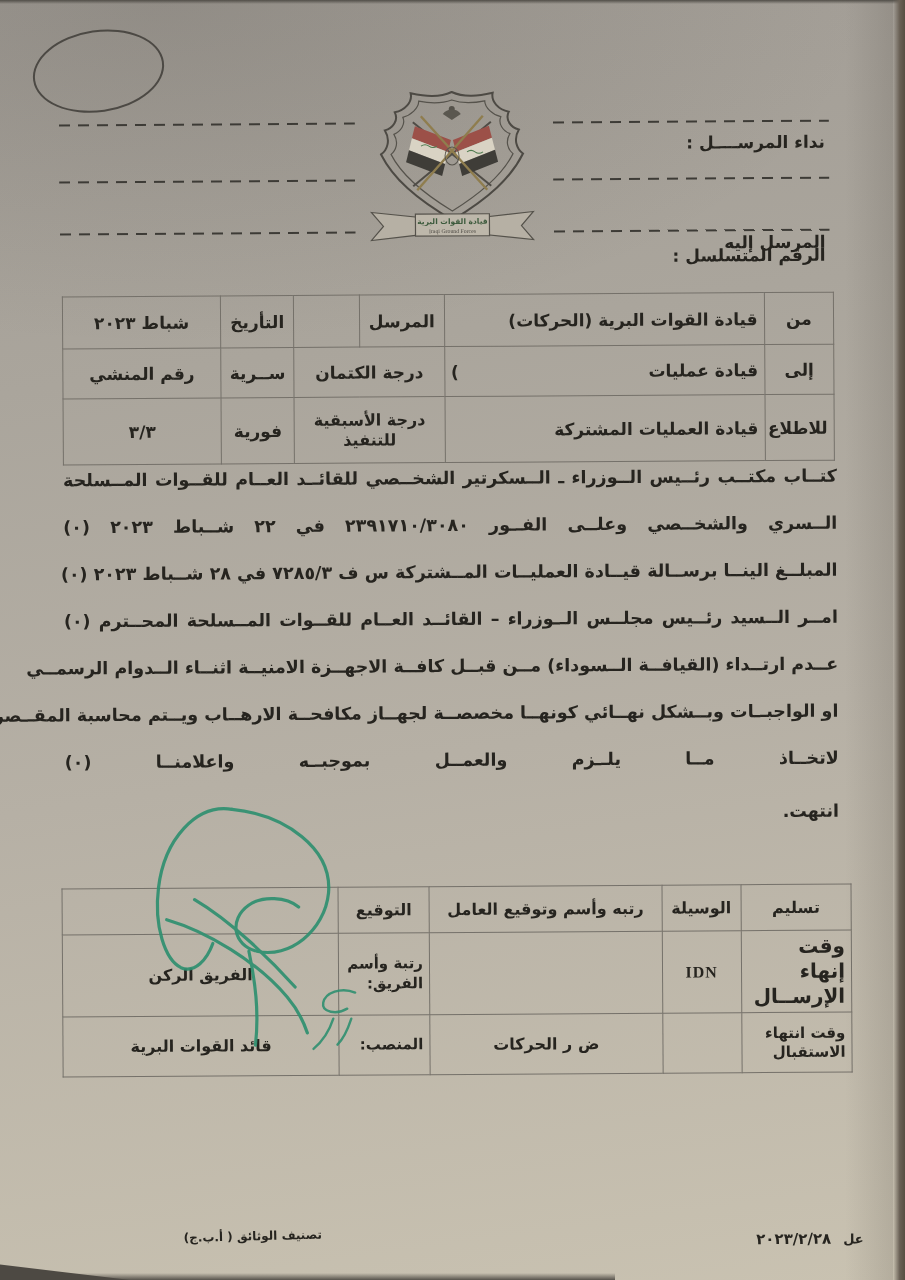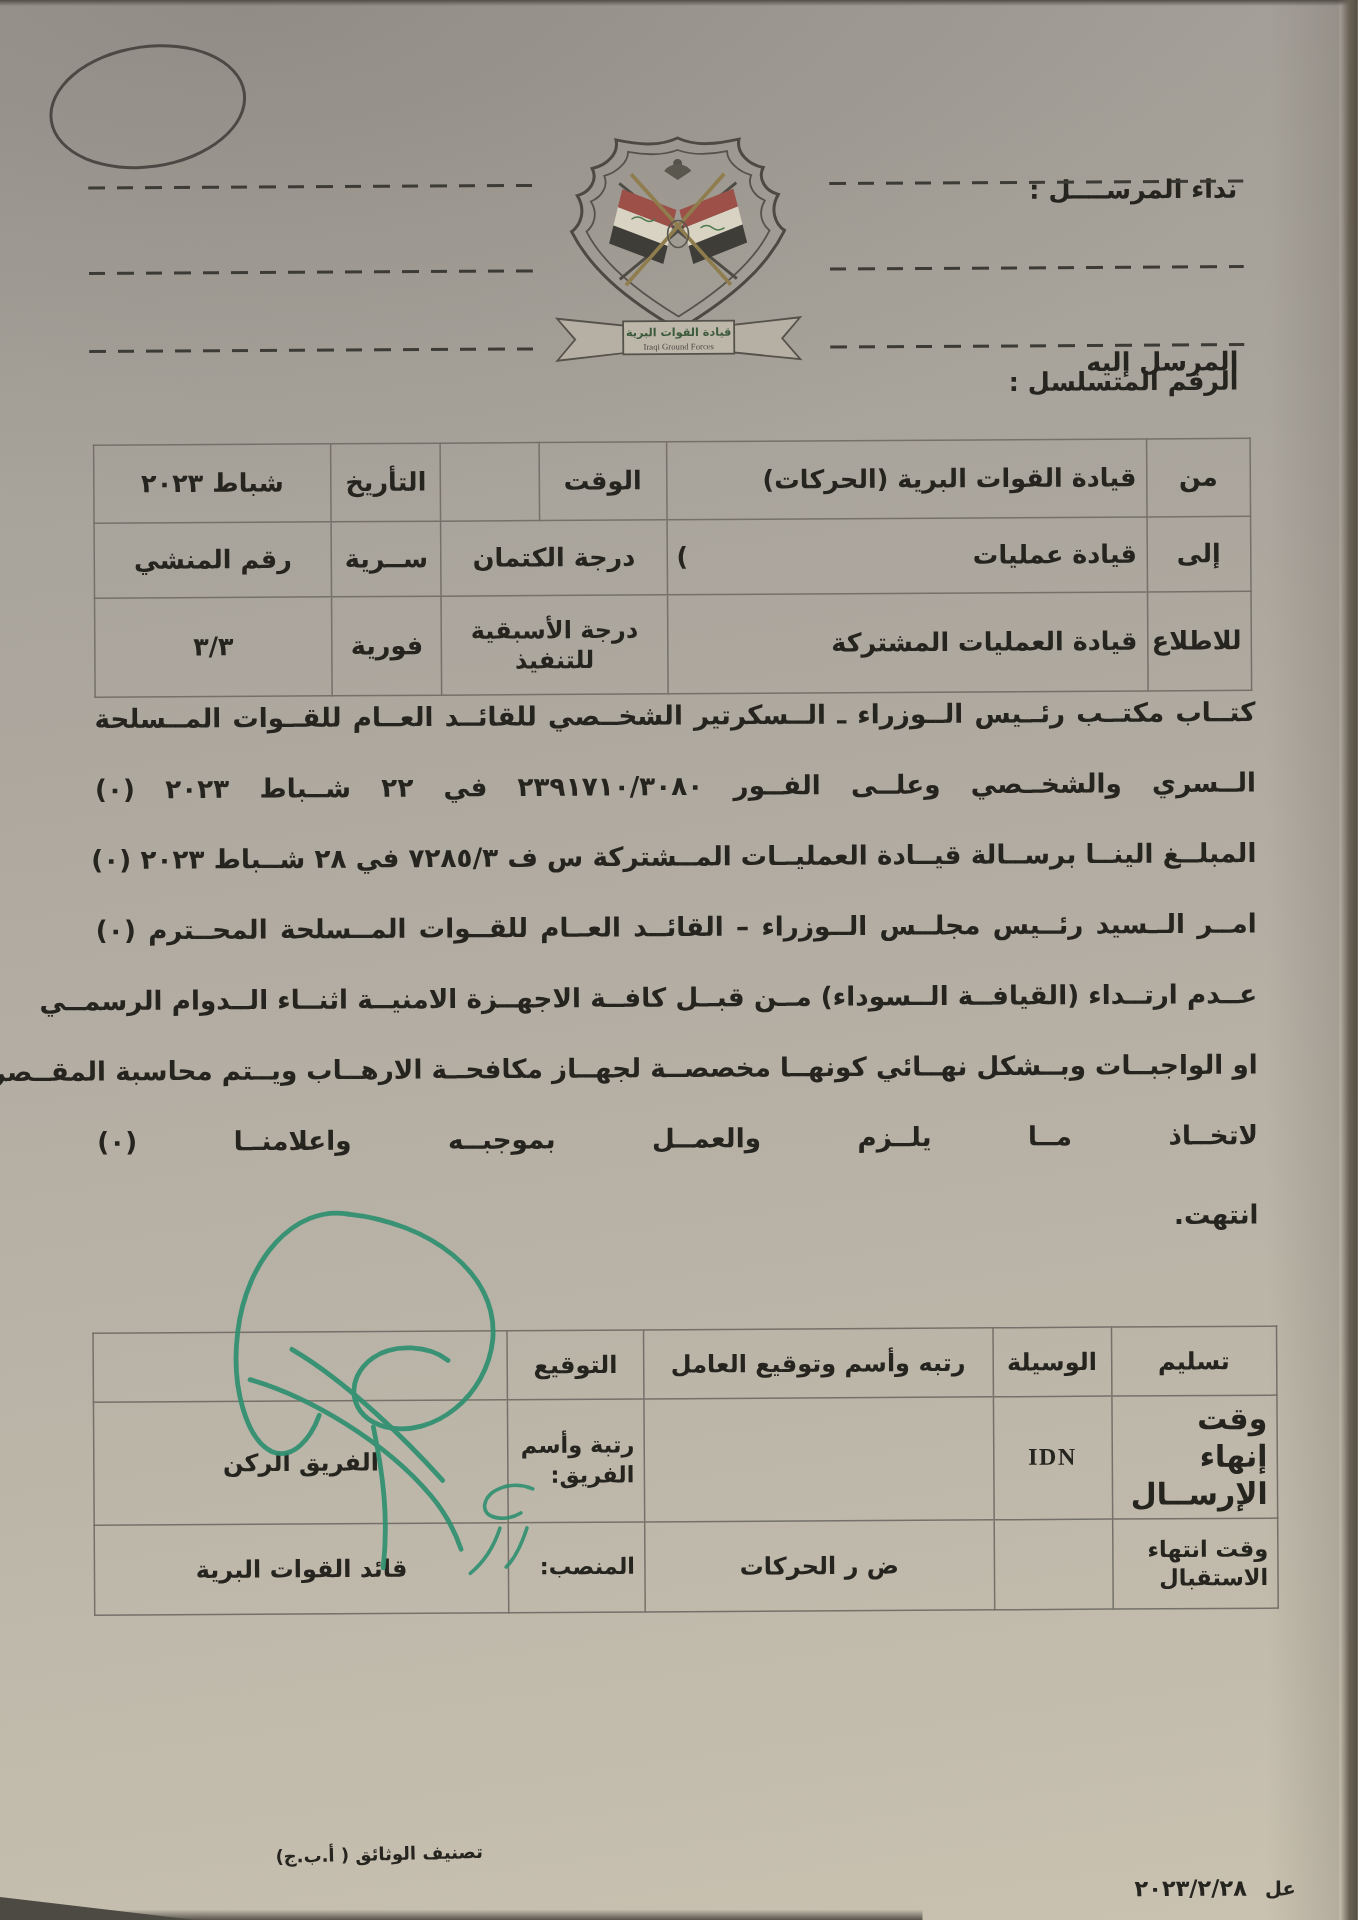"نداء المرســــل :" div.abs { top: 119px -> 134px }
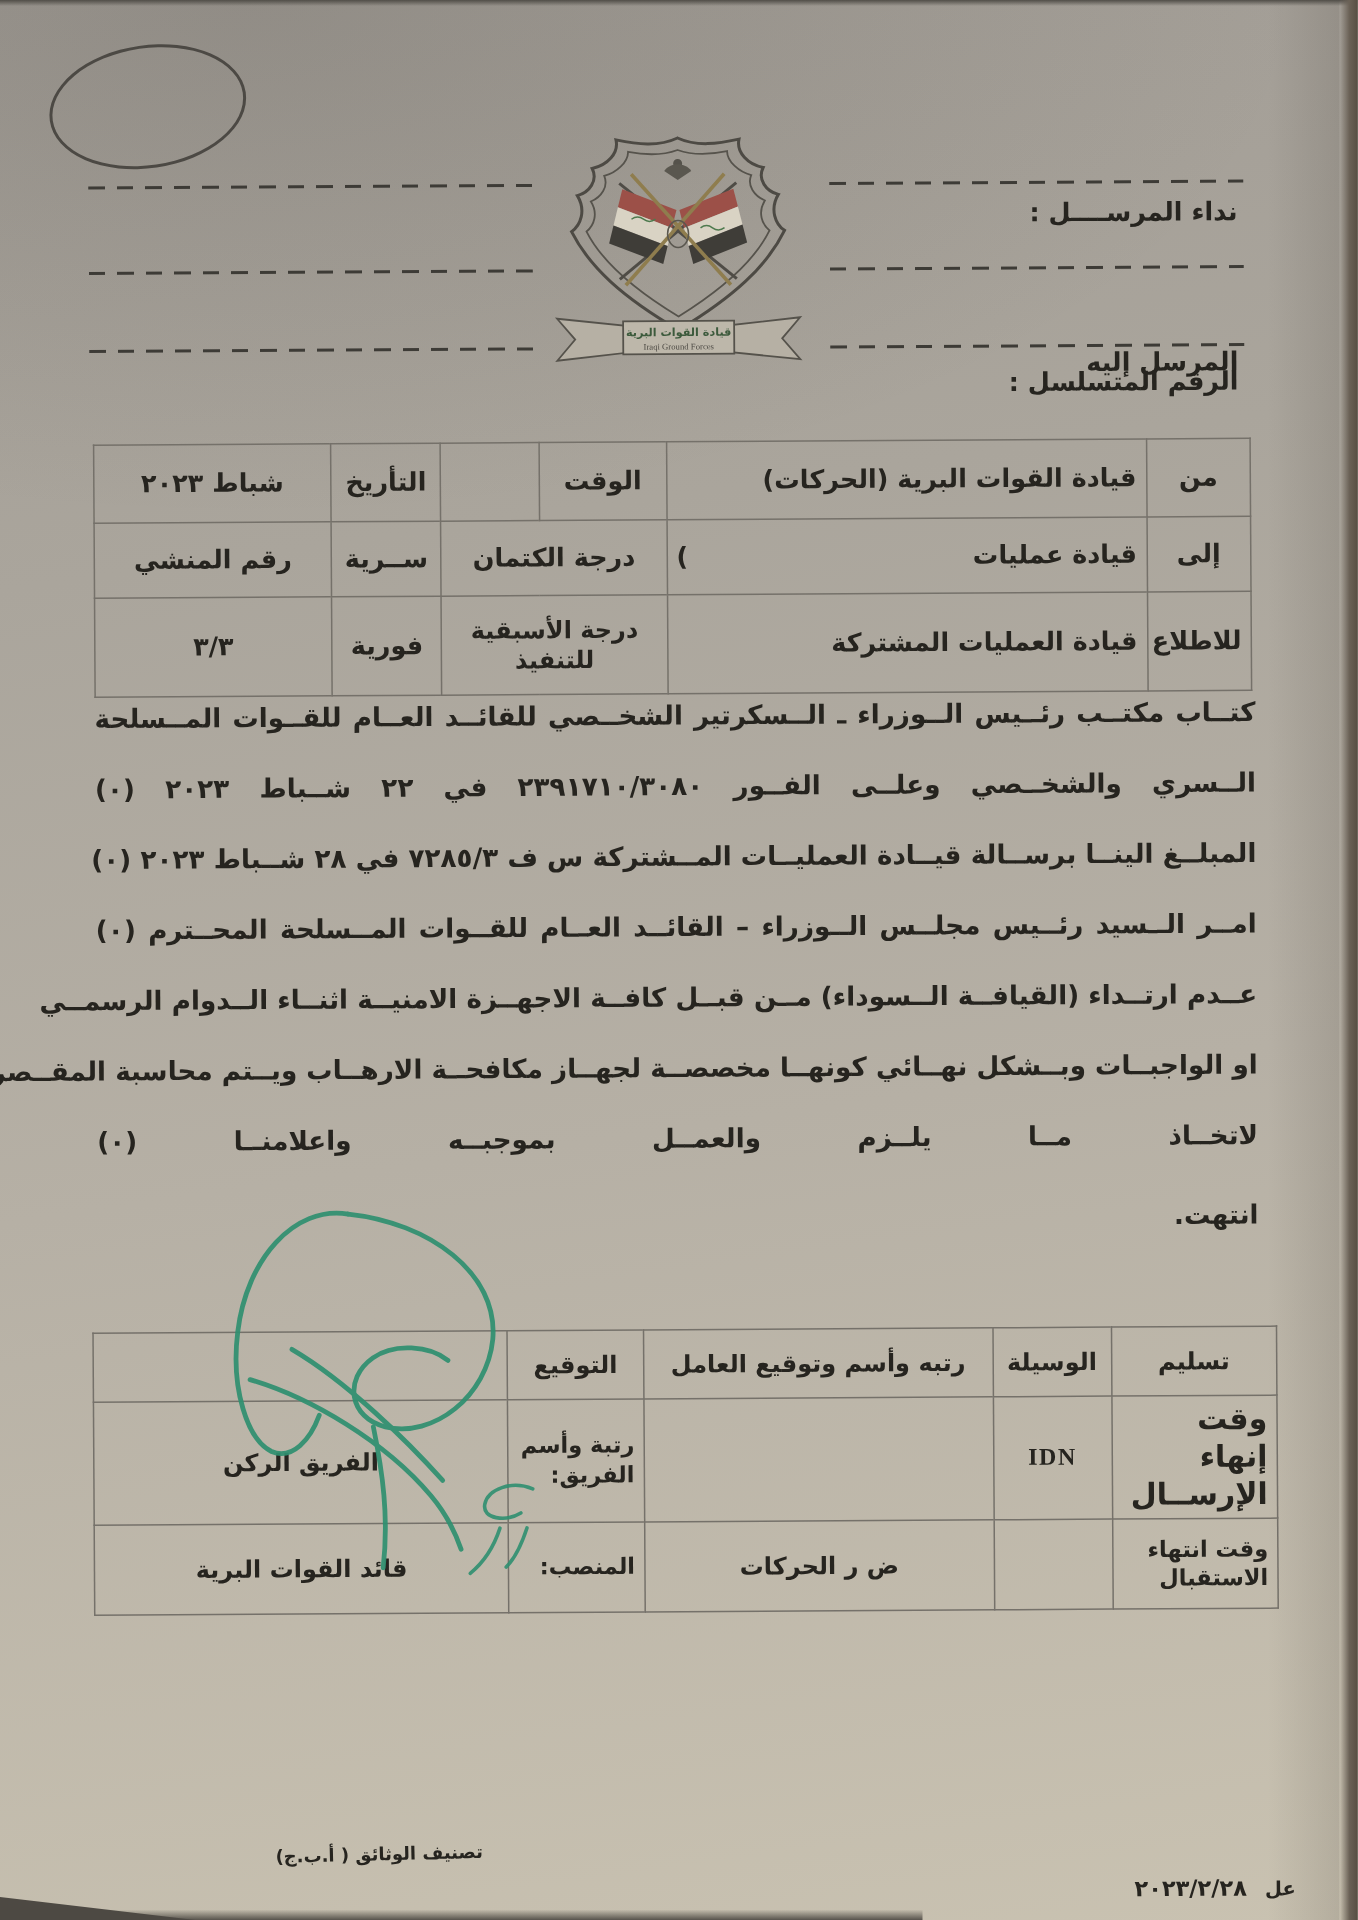"الوقت" td { text: الوقت -> المرسل }
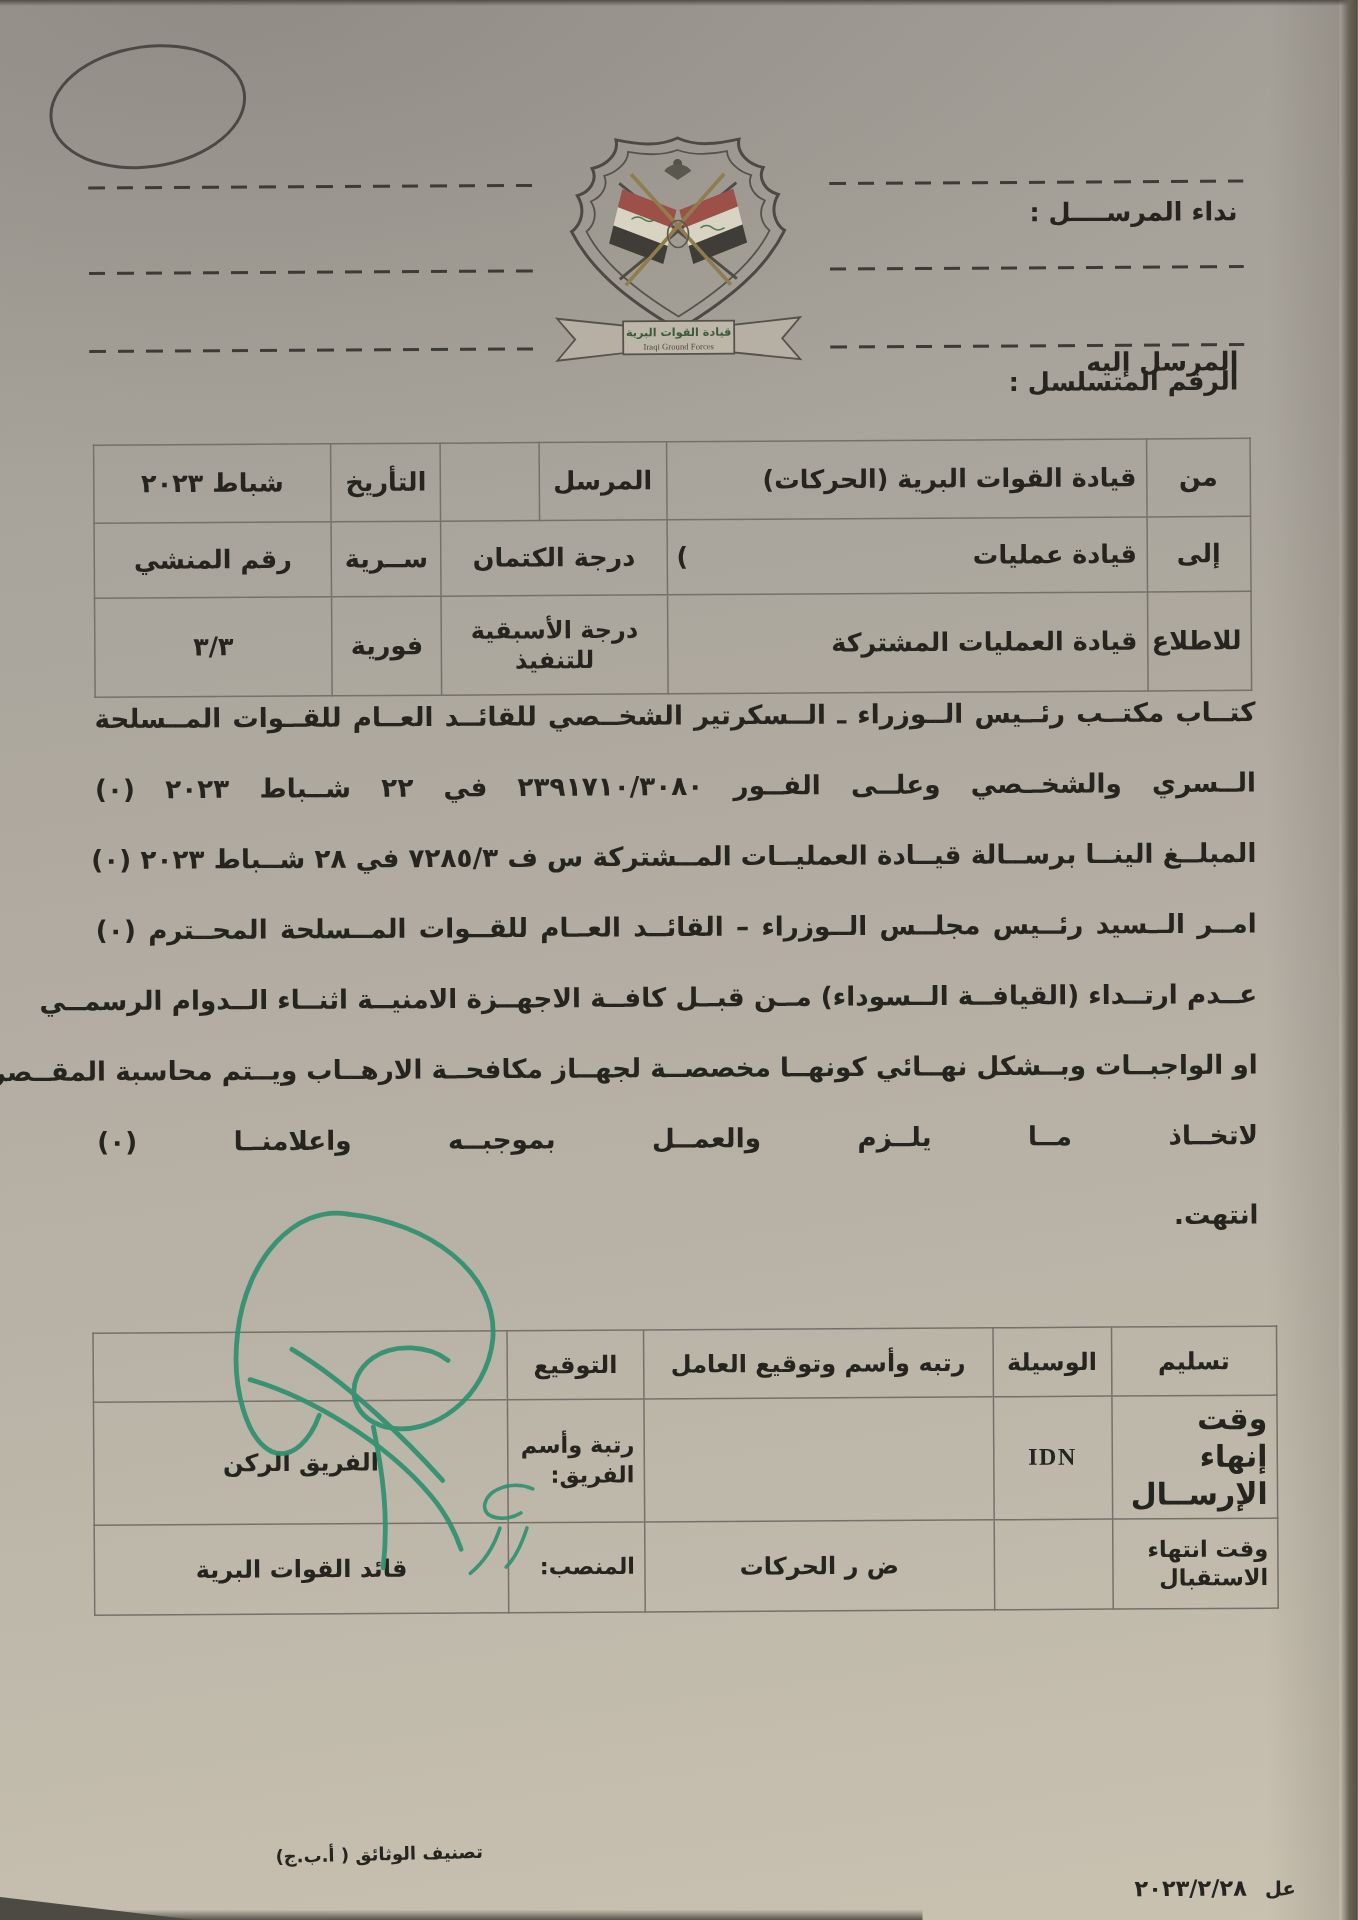"٢٠٢٣/٢/٢٨" .date-row { margin-top: 20px -> none }
